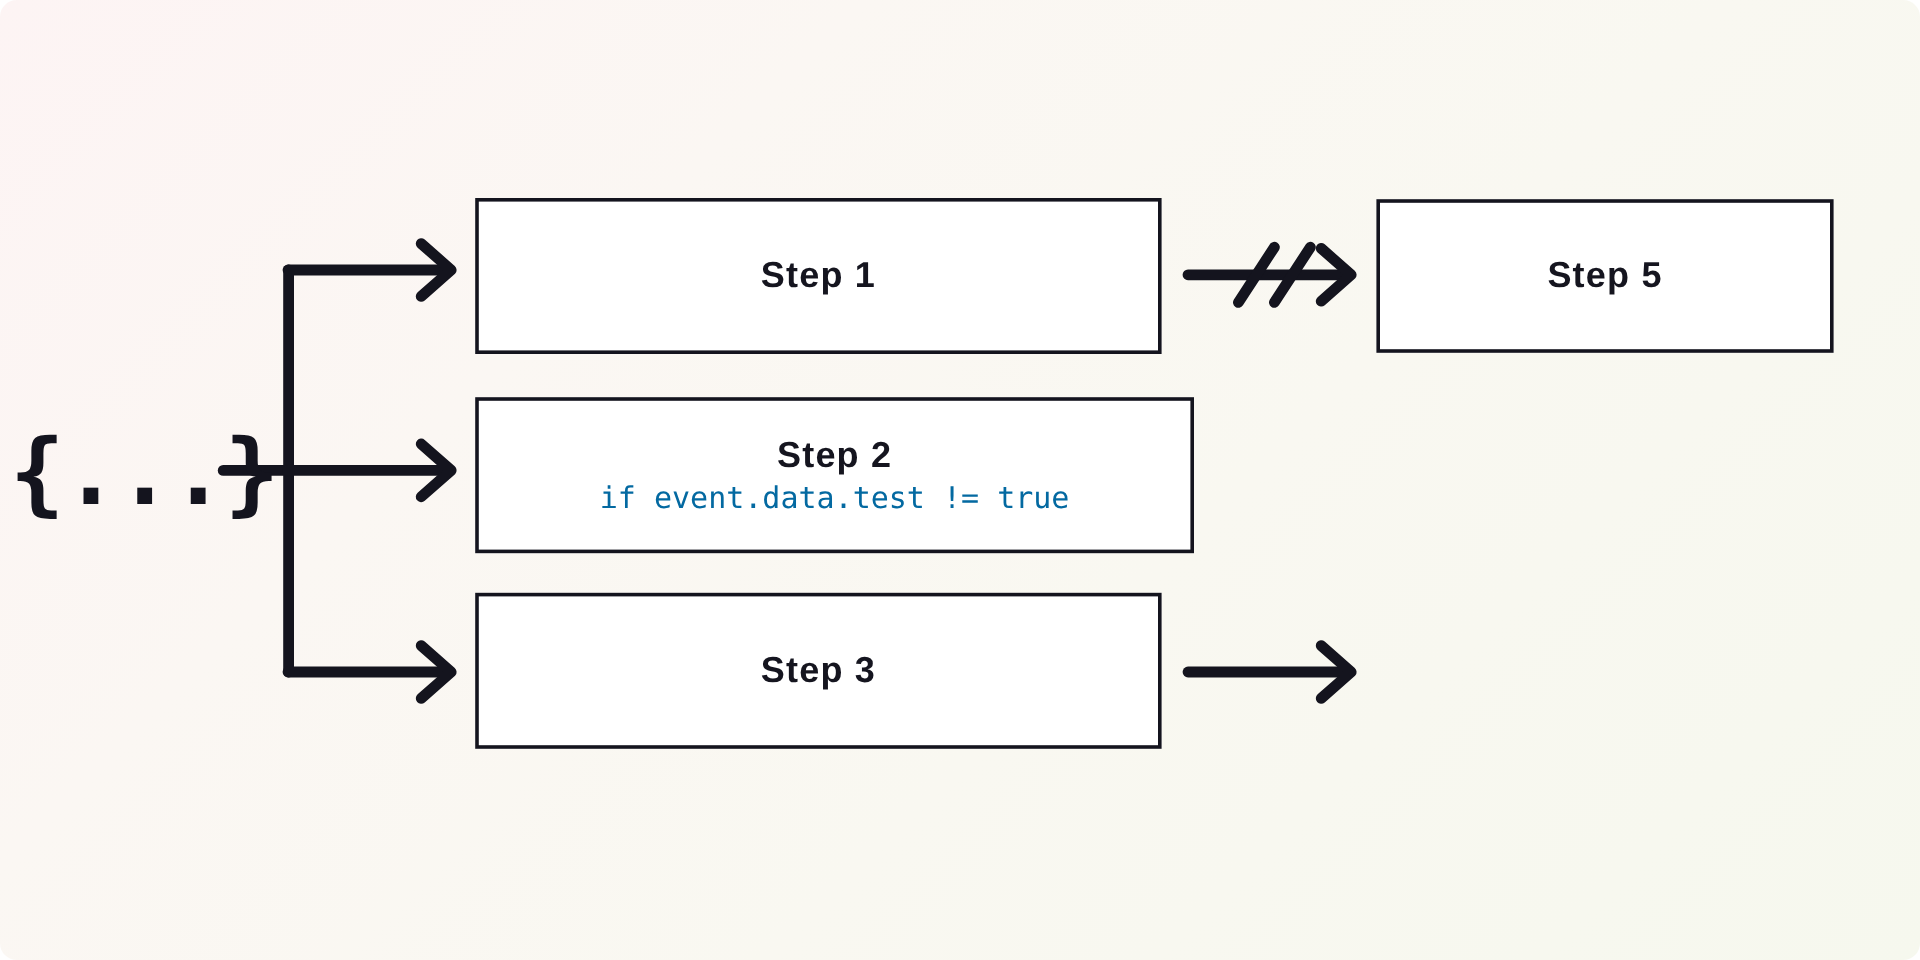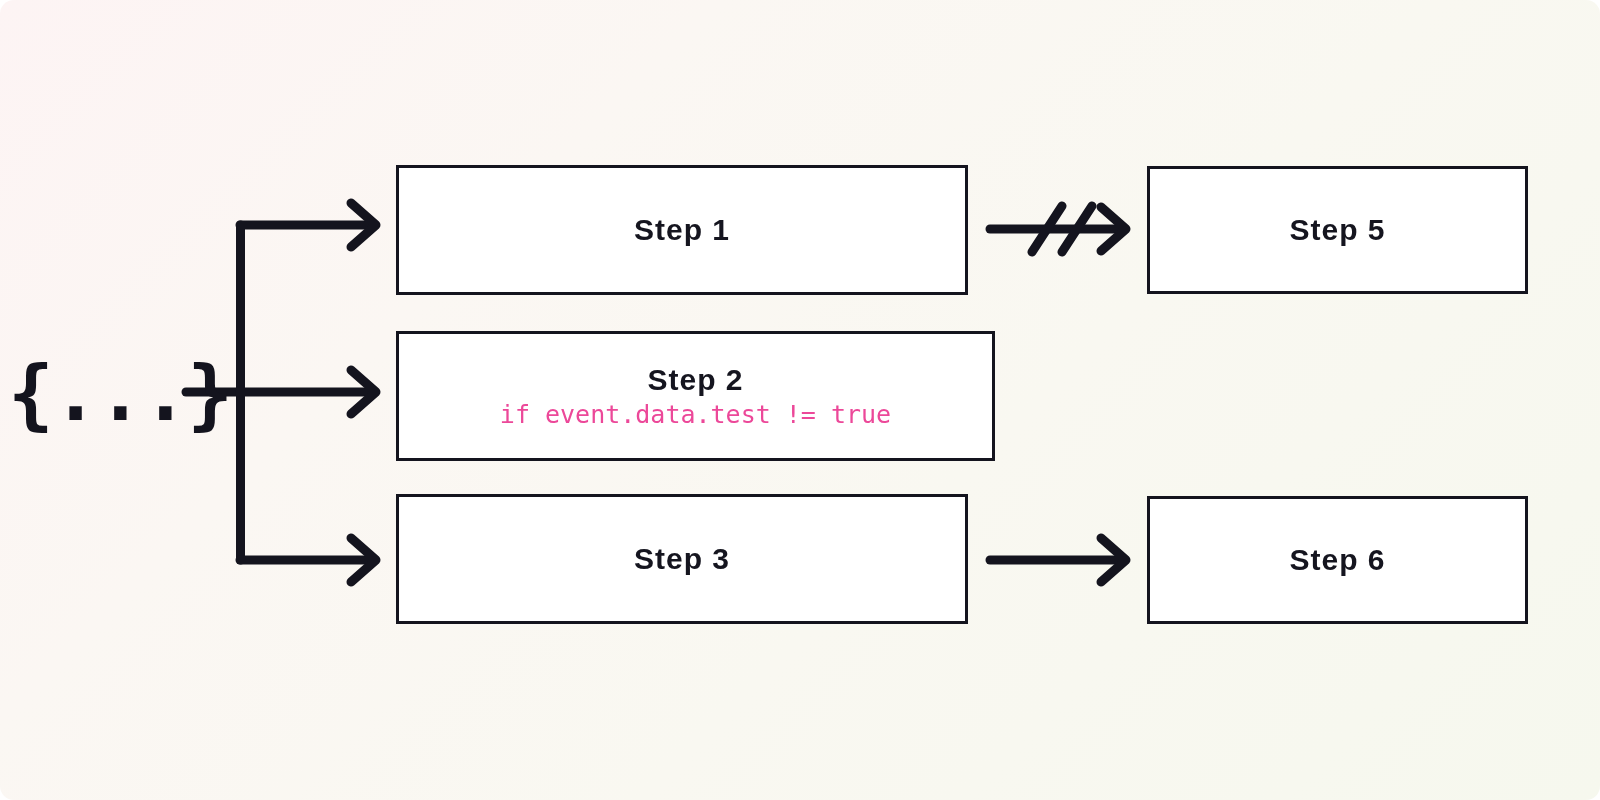"if event.data.test != true" .node-sub { color: #ec4899 -> #0369a1 }
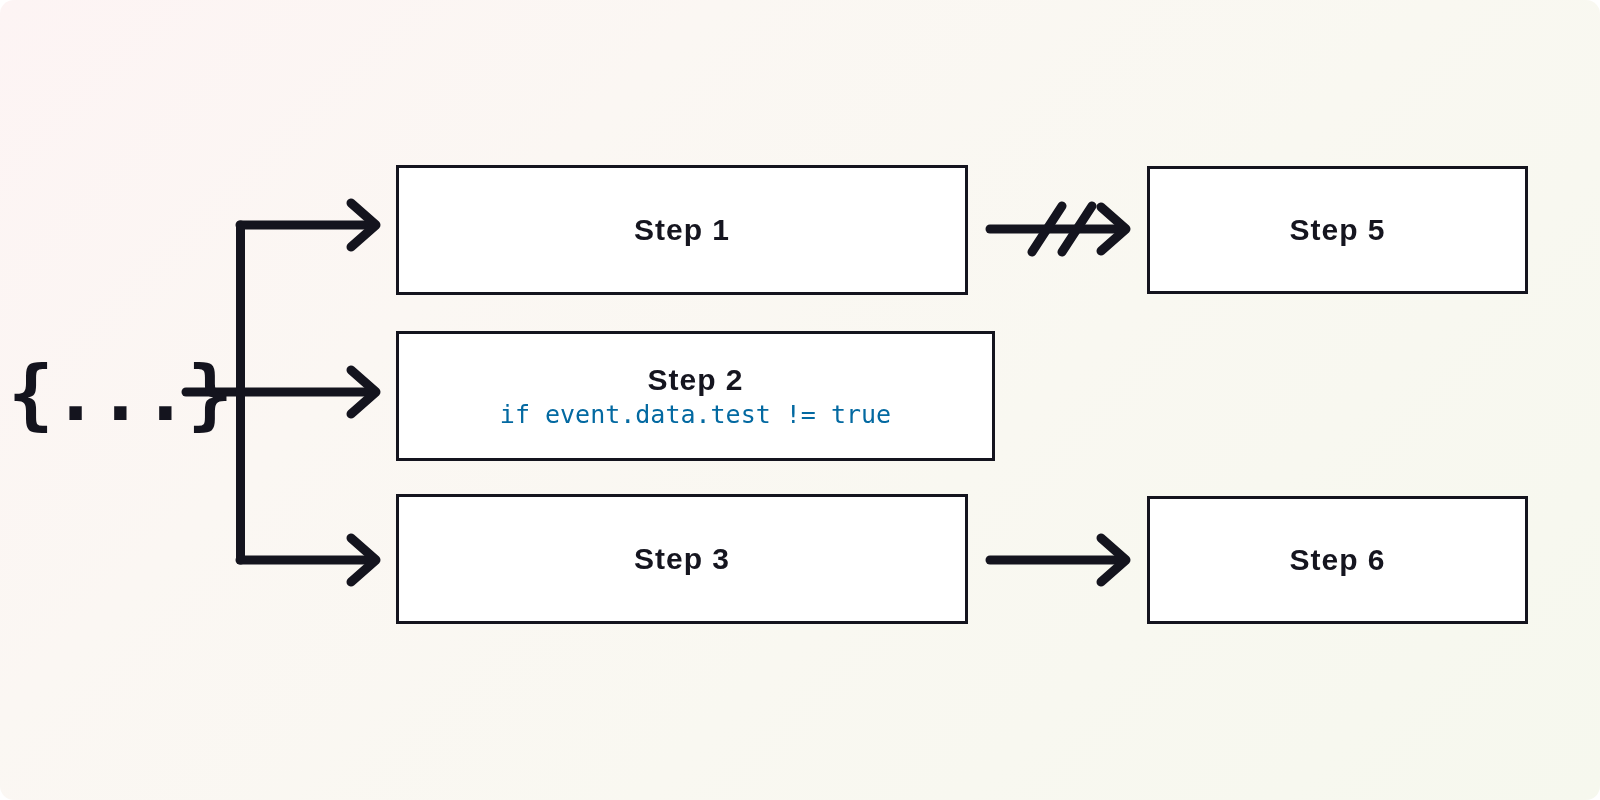"Step 6" div.node { html: <div> <div>Step 6</div> </div> -> none }
